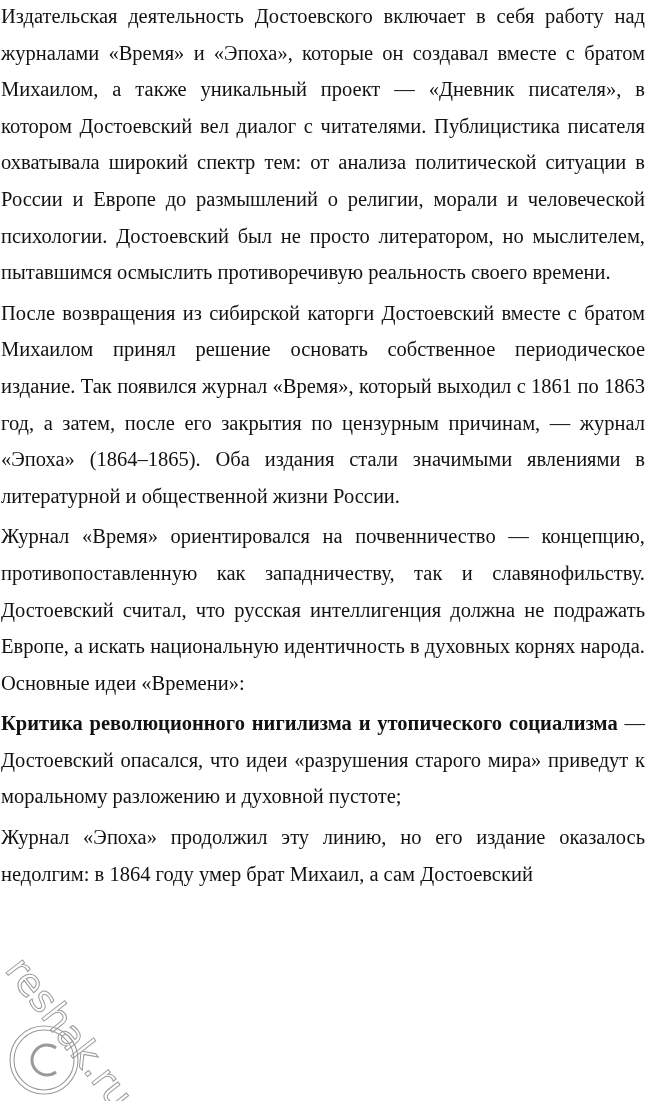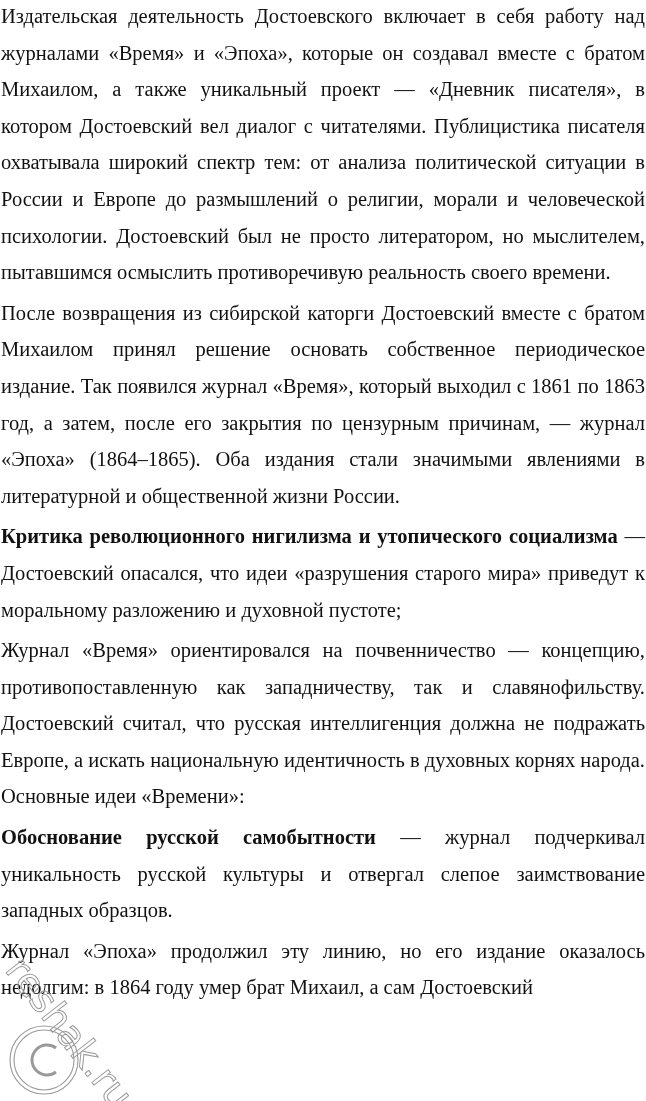"Критика революционного нигилизма и" p.para { order: before "Журнал «Время» ориентировался на" -> after "Журнал «Время» ориентировался на" }
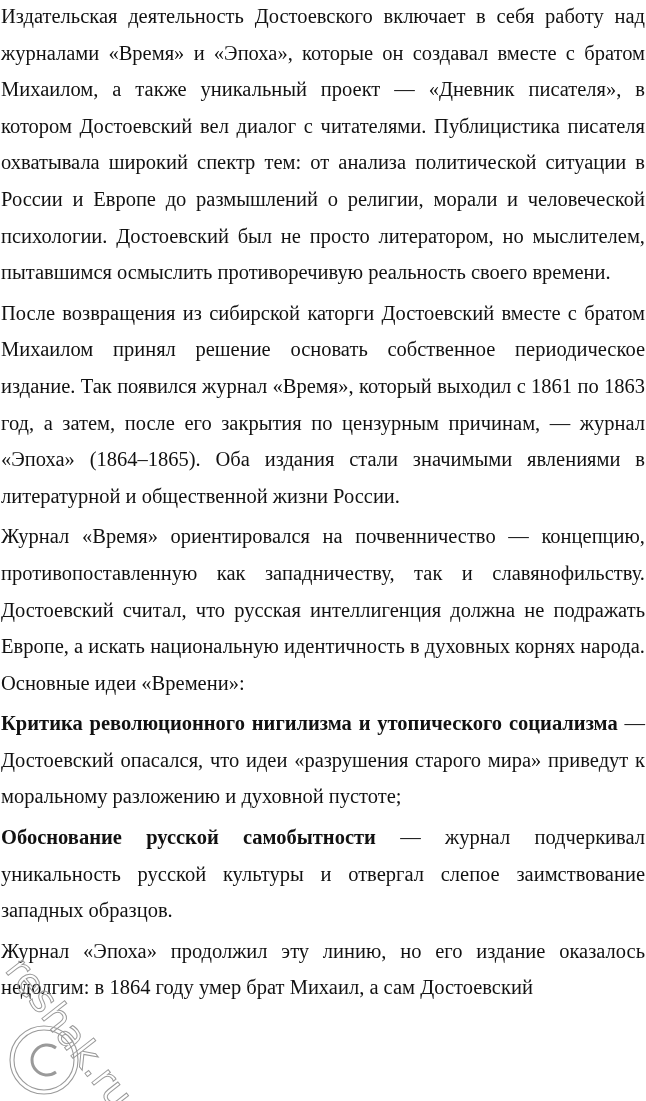"Обоснование русской самобытности —" p.para { html: <p> <strong>Обоснование русской самобытности</strong><span> — журнал подчеркивал уникальность русской культуры и отвергал слепое заимствование западных образцов.</span> </p> -> none }
